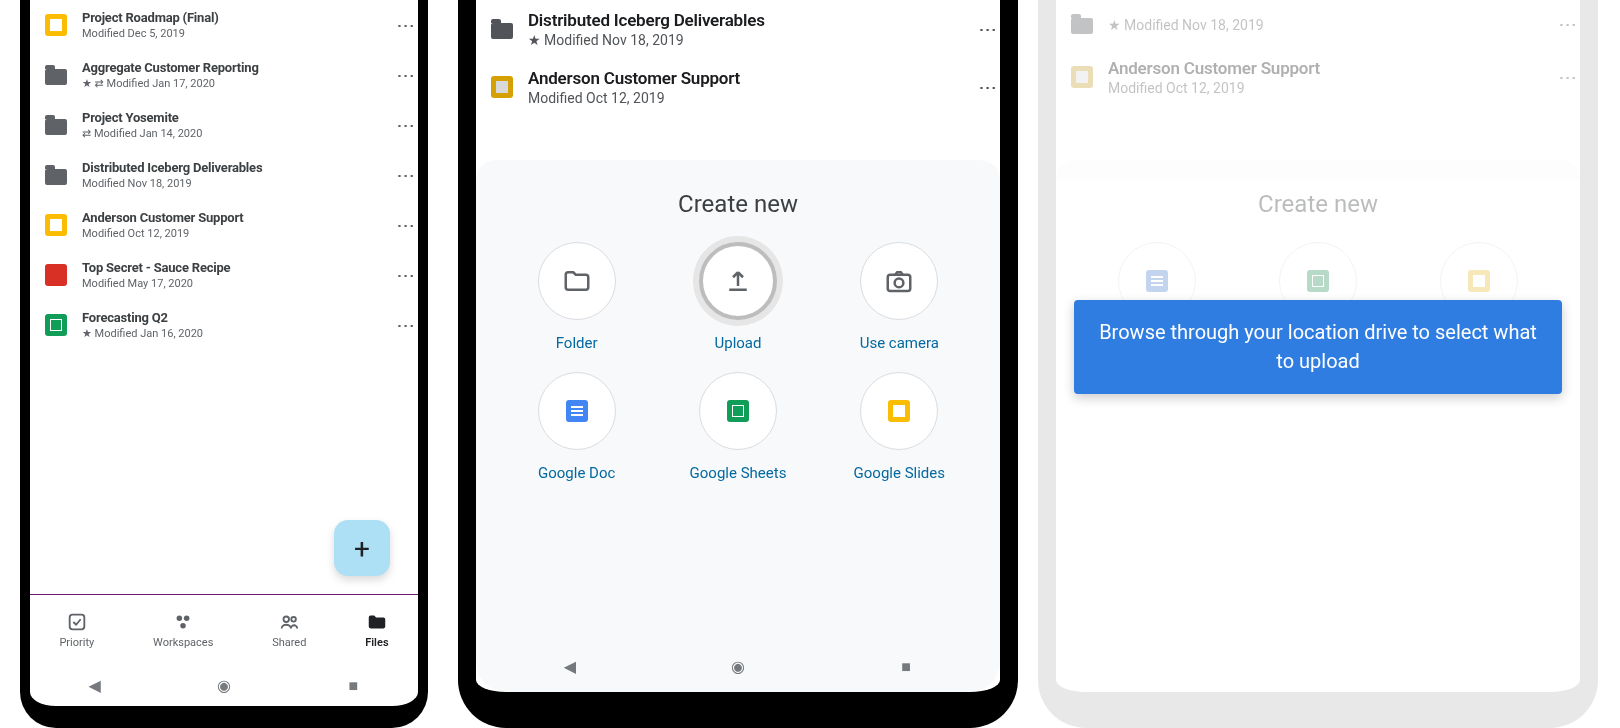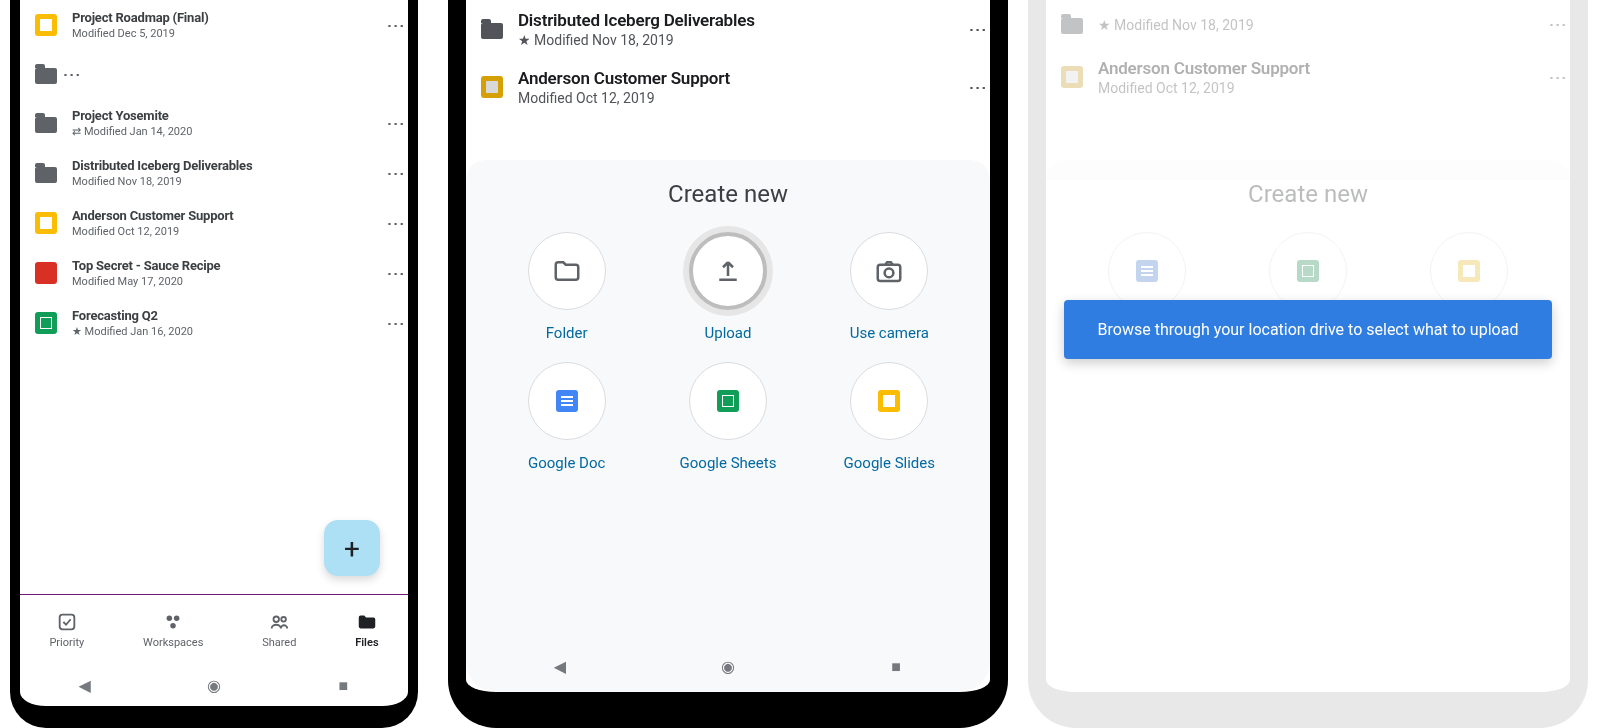"Project Roadmap (Final)" .p1 { margin-left: 10px -> 20px }
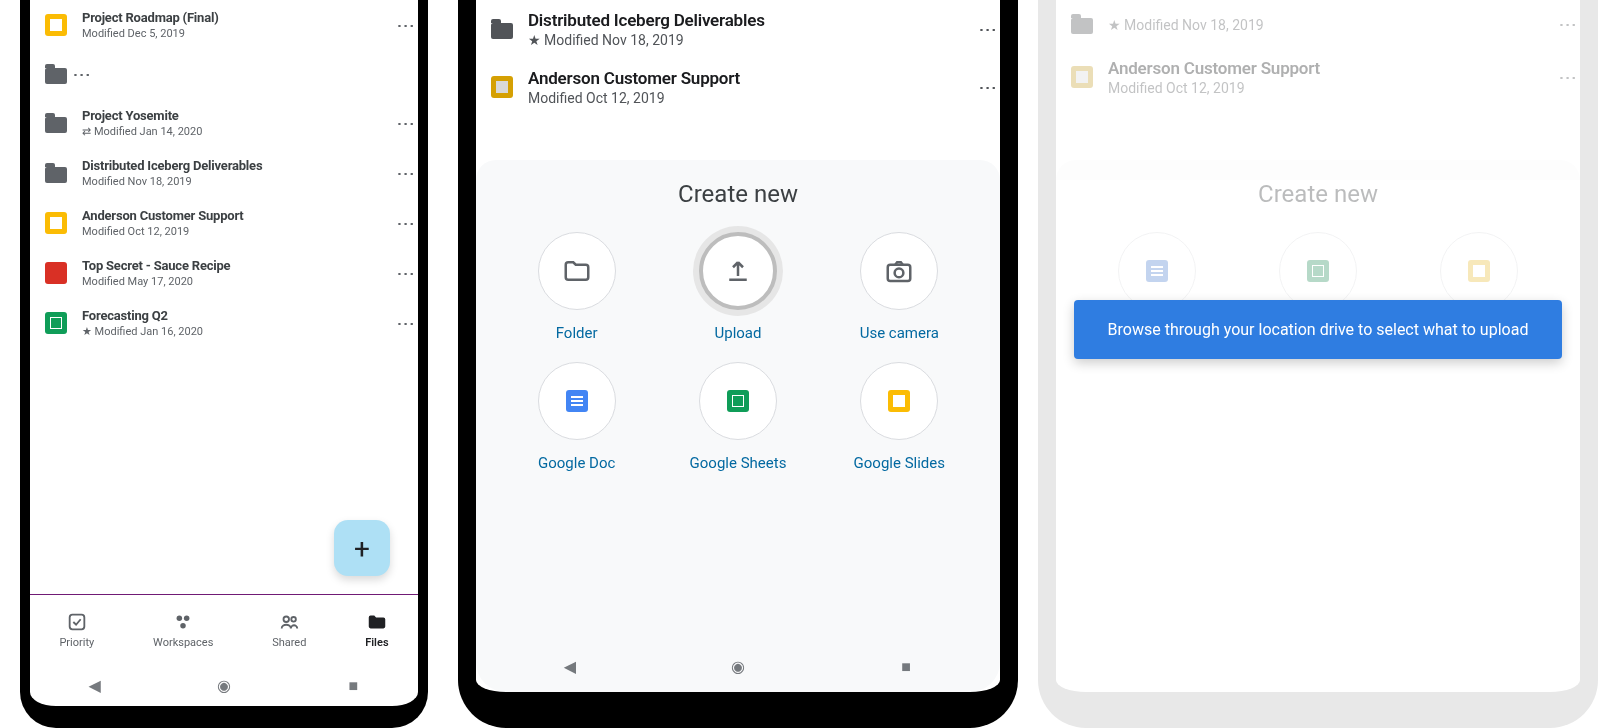"Aggregate Customer Reporting" div.txt { html: none -> <div> <div>Aggregate Customer Reporting</div> <div>★ ⇄ Modified Jan 17, 2020</div> </div> }
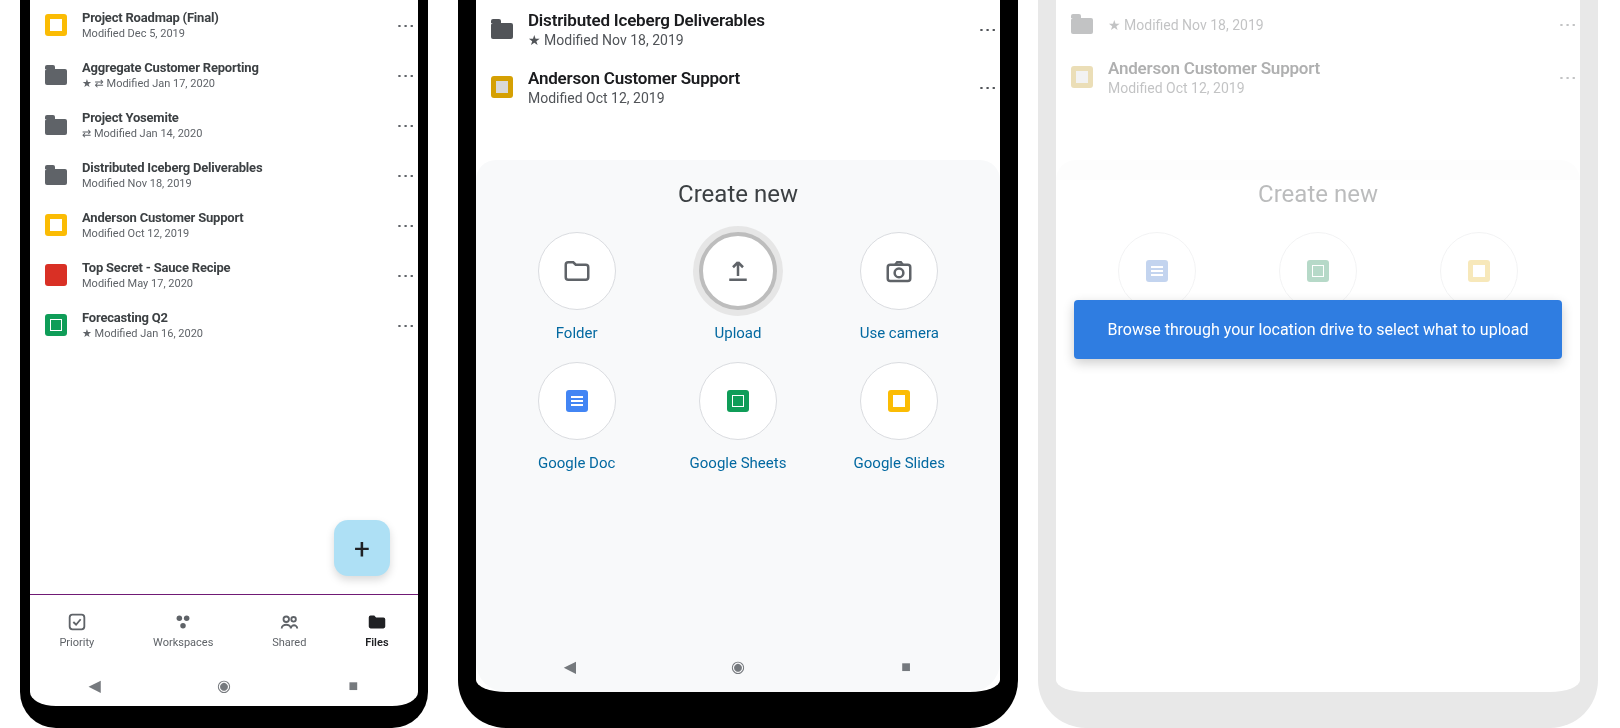"Create new" .sheet-title { margin: 0 0 24px -> 10px 0 24px }
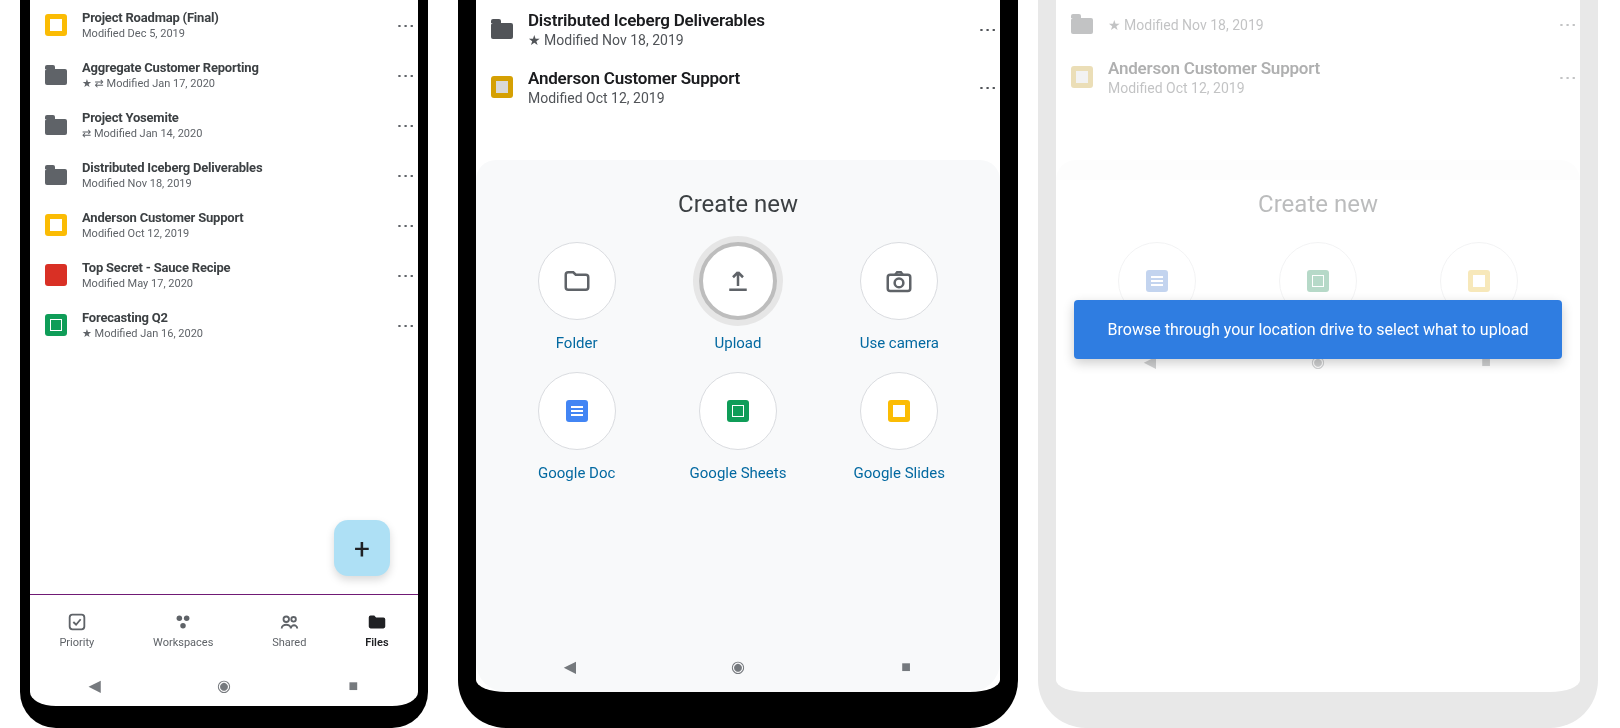"Browse through your location drive" .tooltip { font-size: 16px -> 20px }
